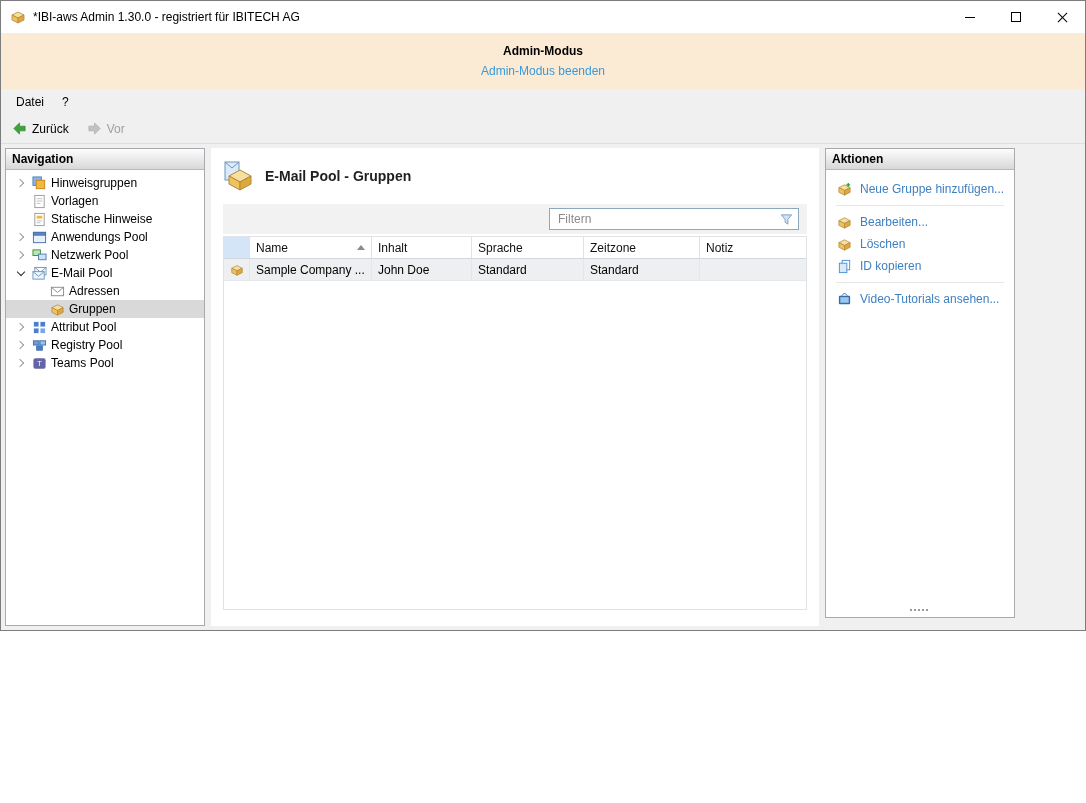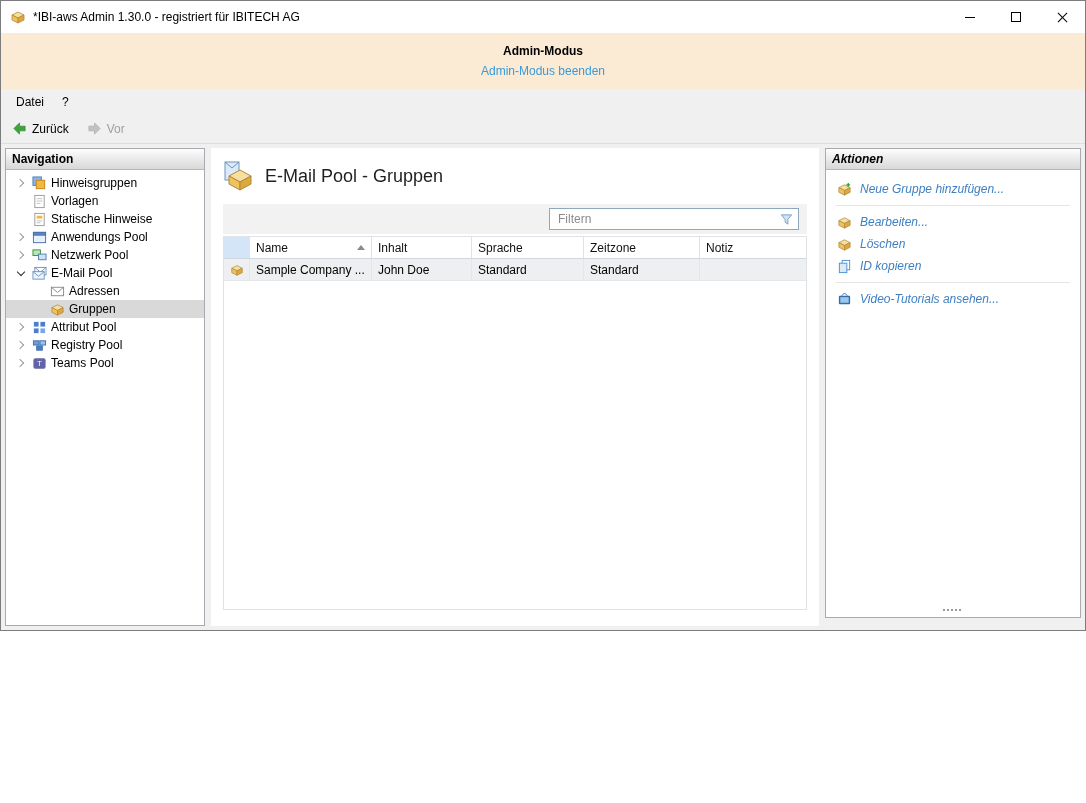"Aktionen" .right-col { flex-direction: column -> row; font-style: italic -> none }
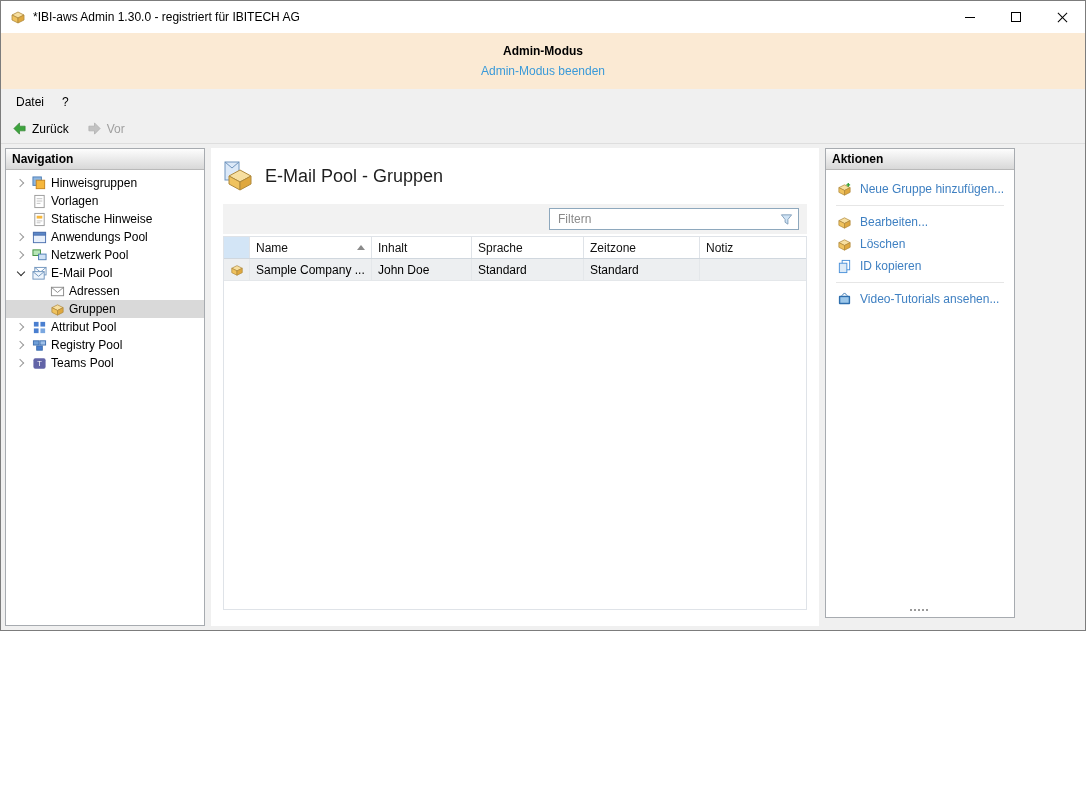"E-Mail Pool - Gruppen" .page-title { font-size: 18px -> 14px; font-weight: normal -> bold }
